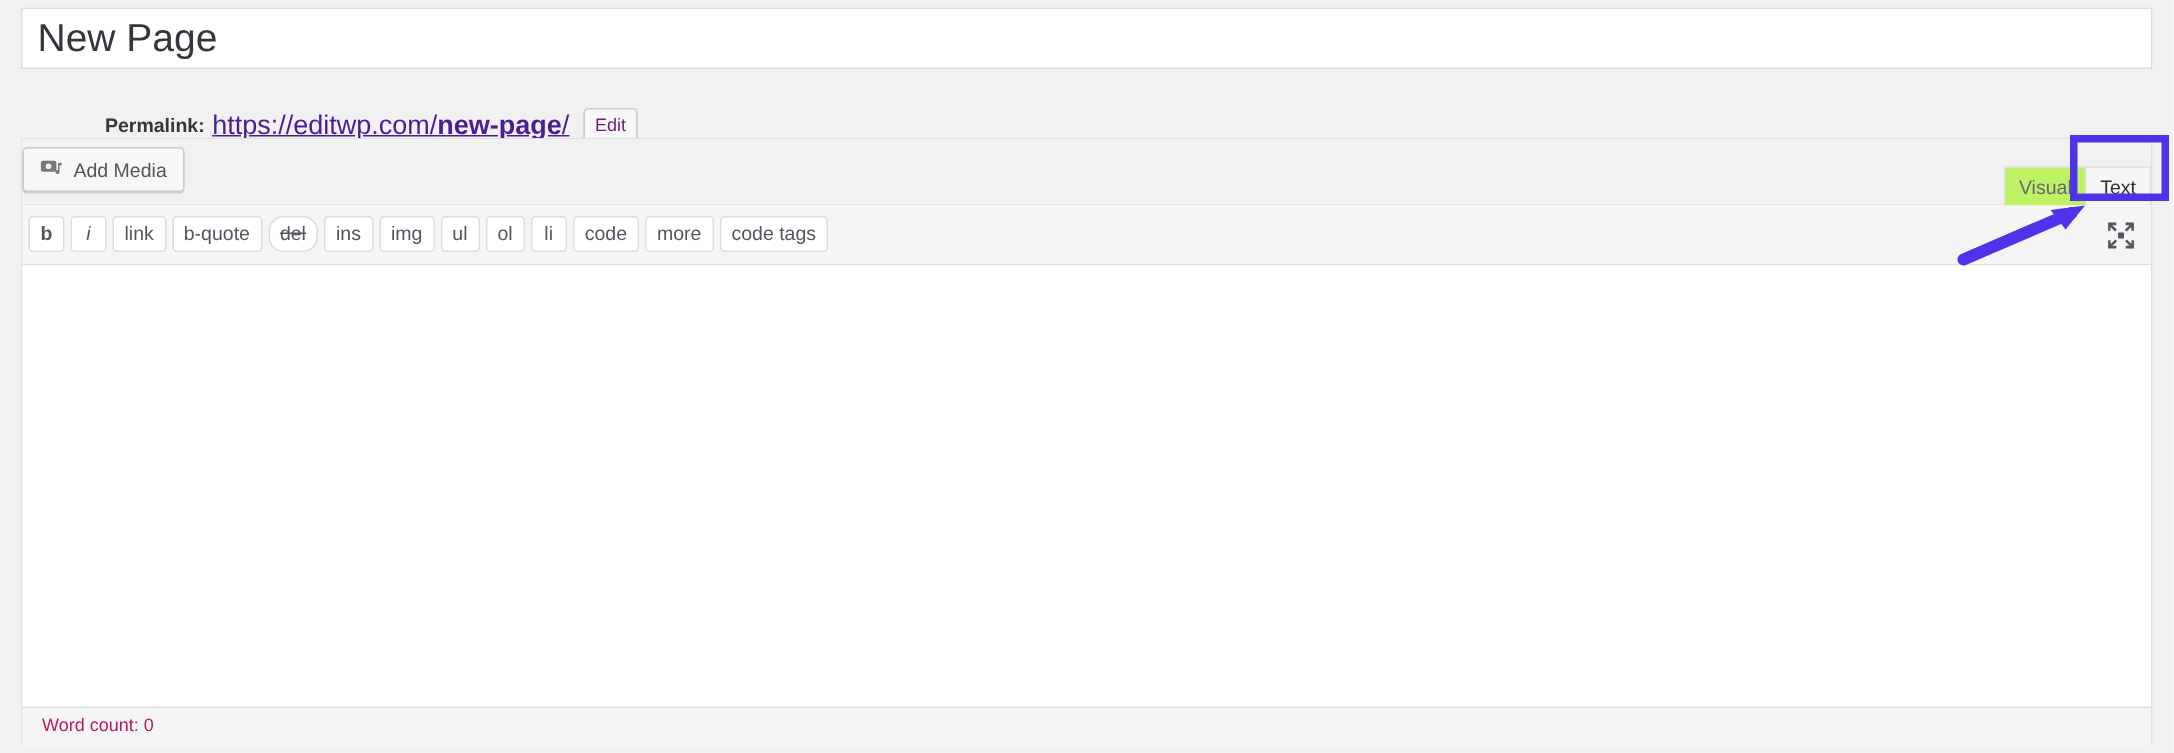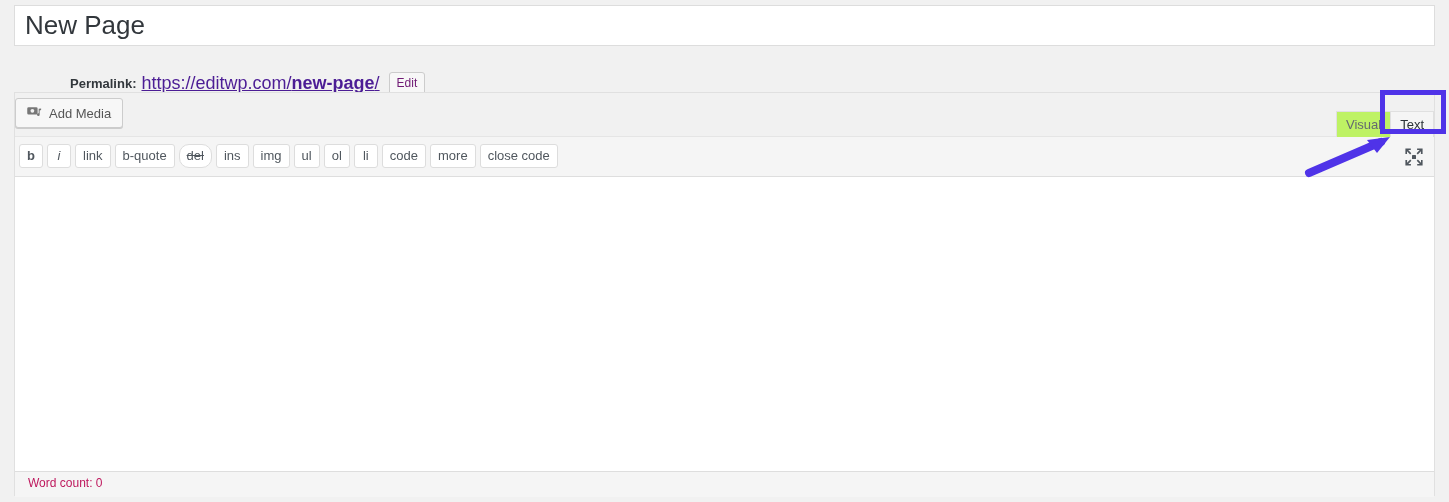"close code" button.qt-btn { text: close code -> code tags }
